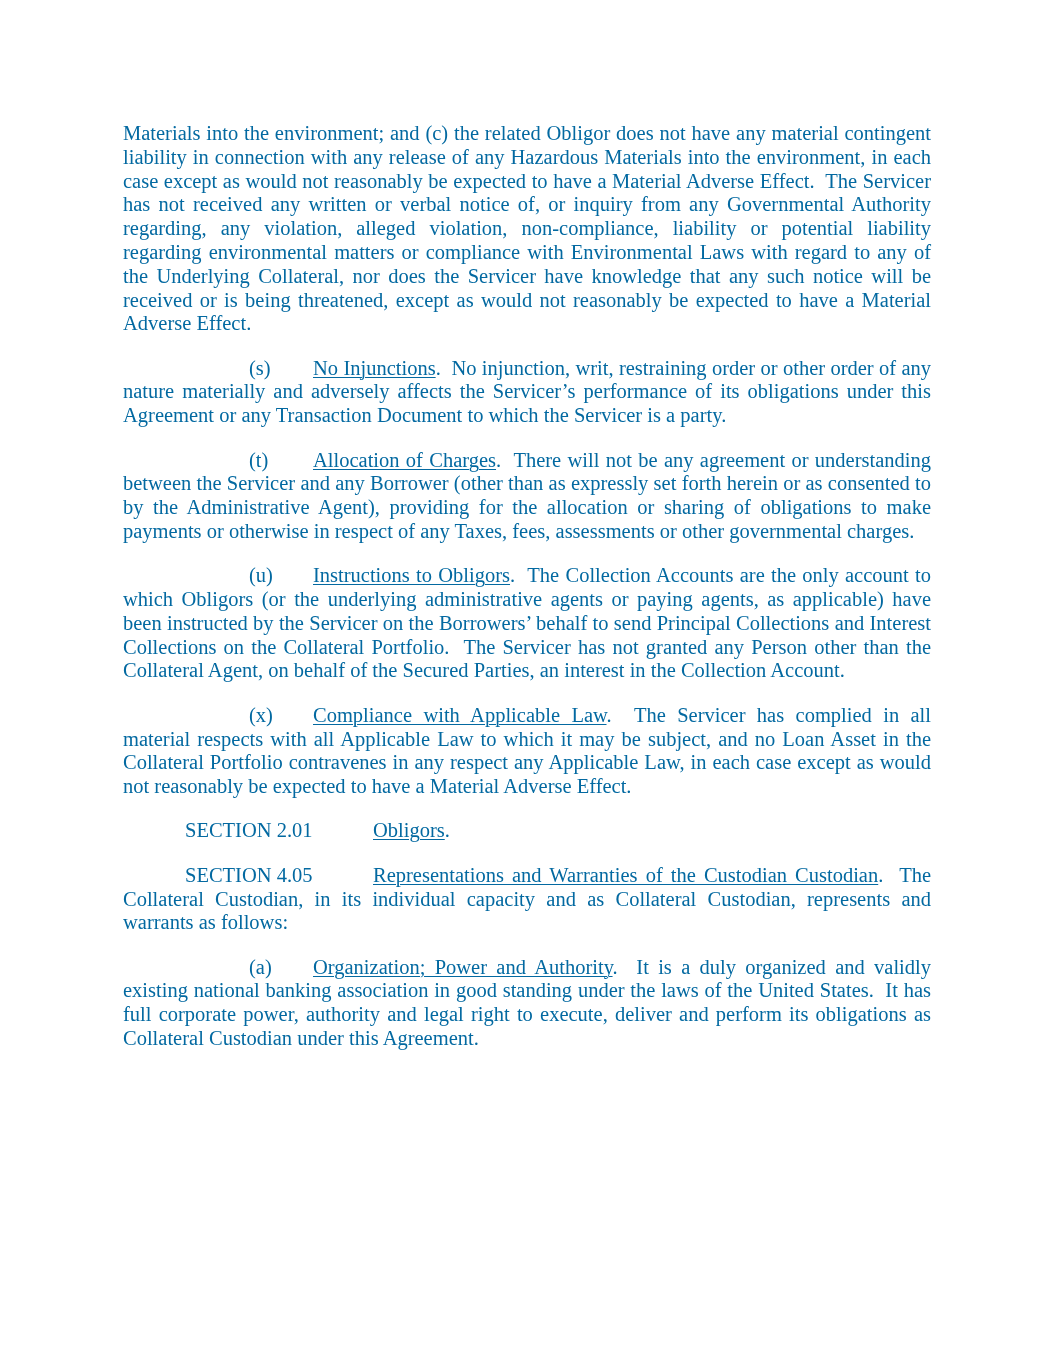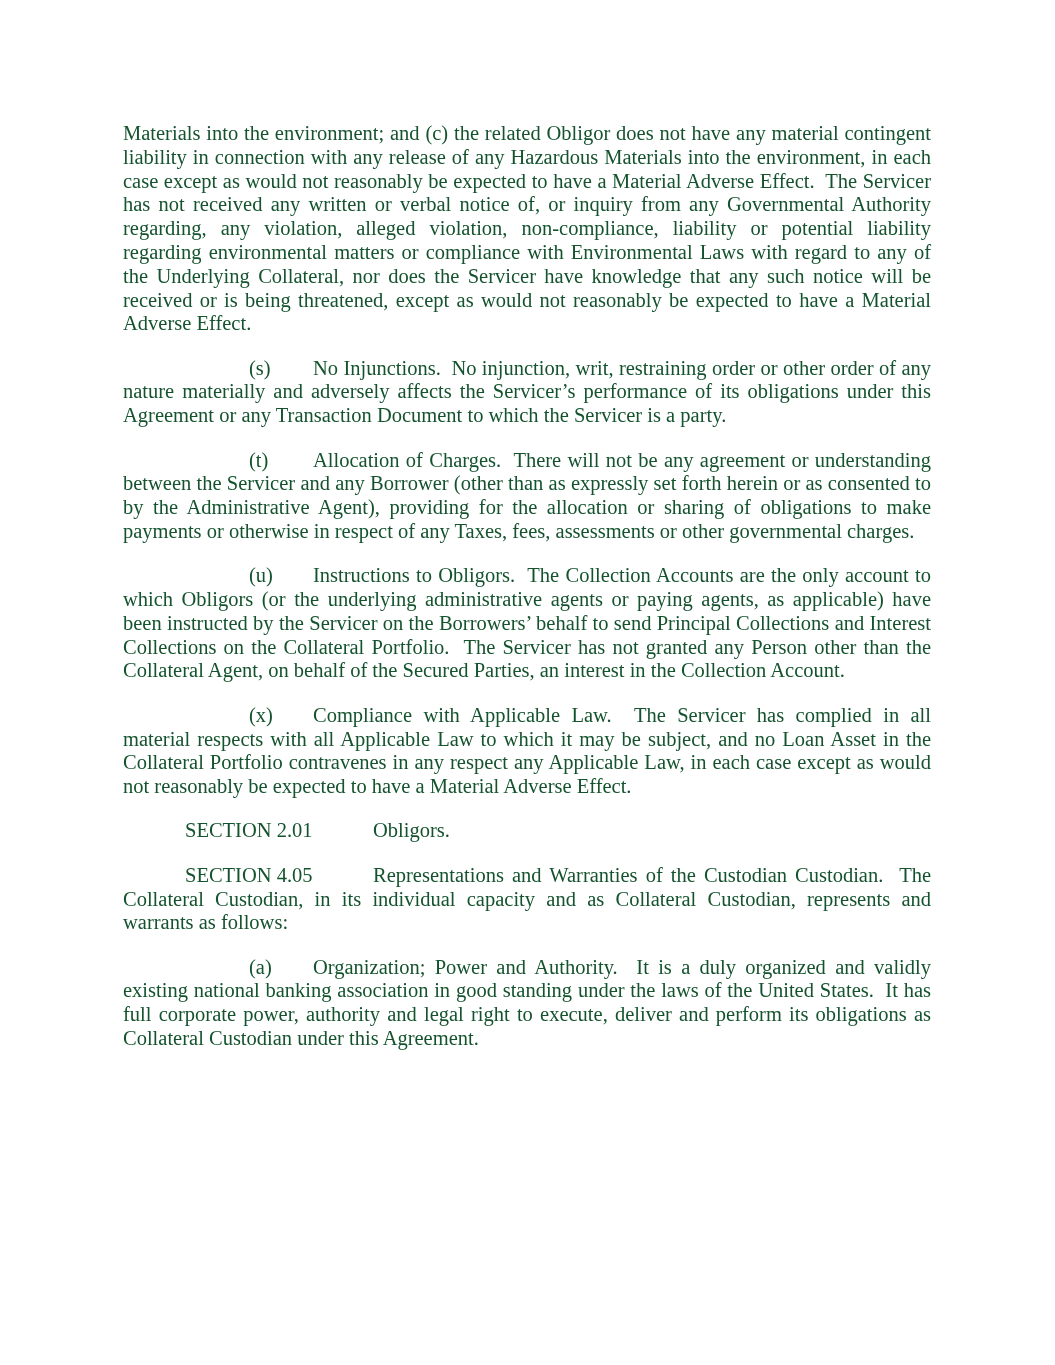"Materials into the environment; and" .page { color: #14532d -> #0369a1 }
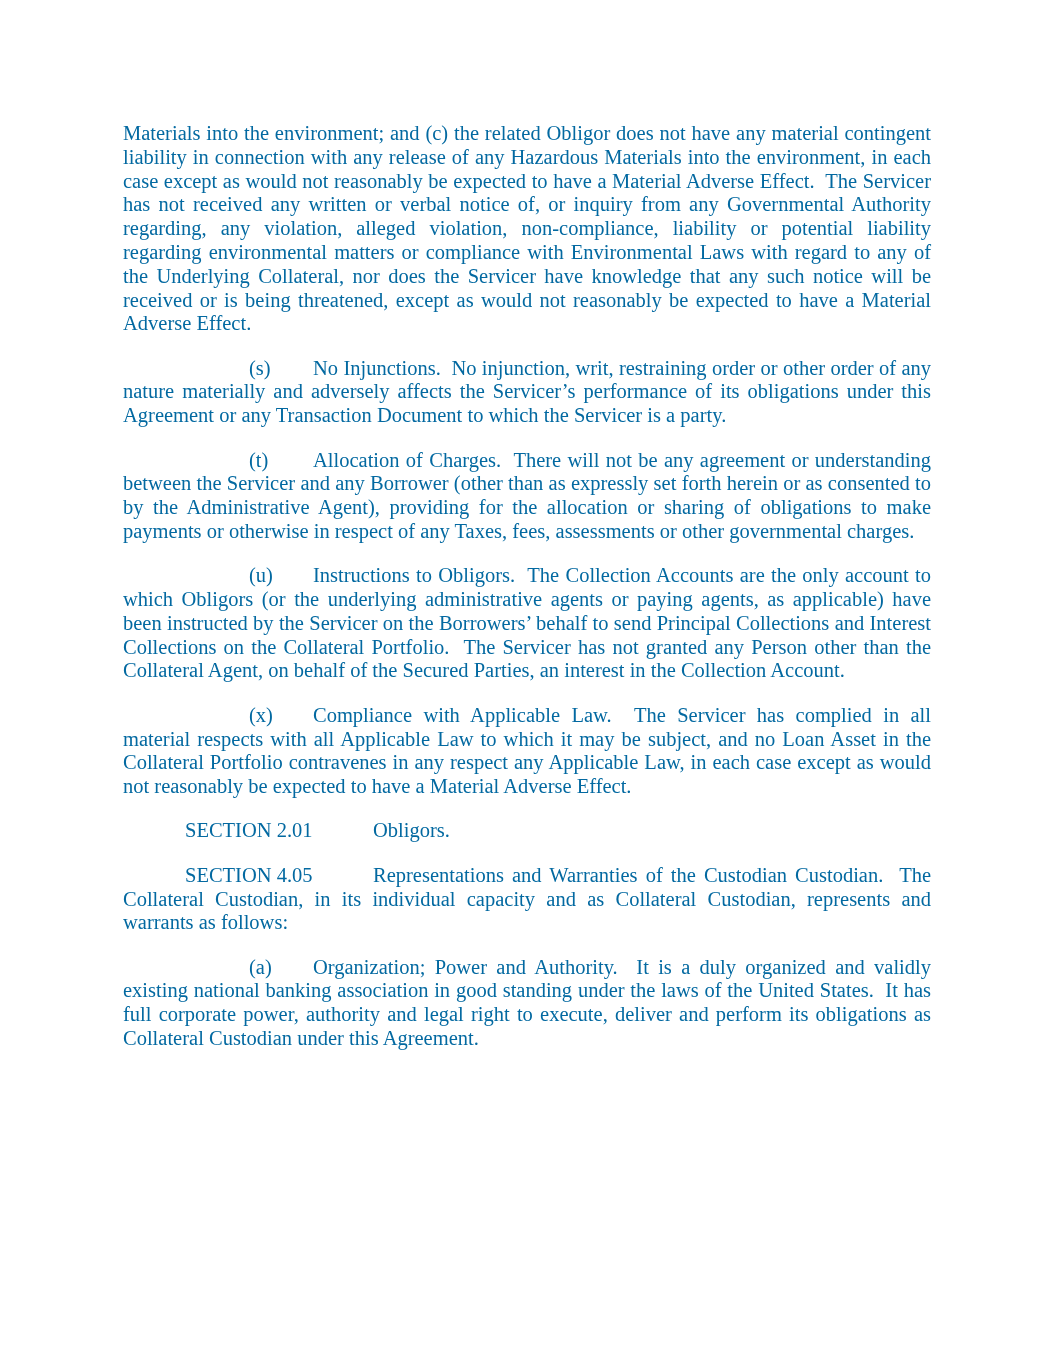"No Injunctions" .heading { text-decoration: none -> underline }
